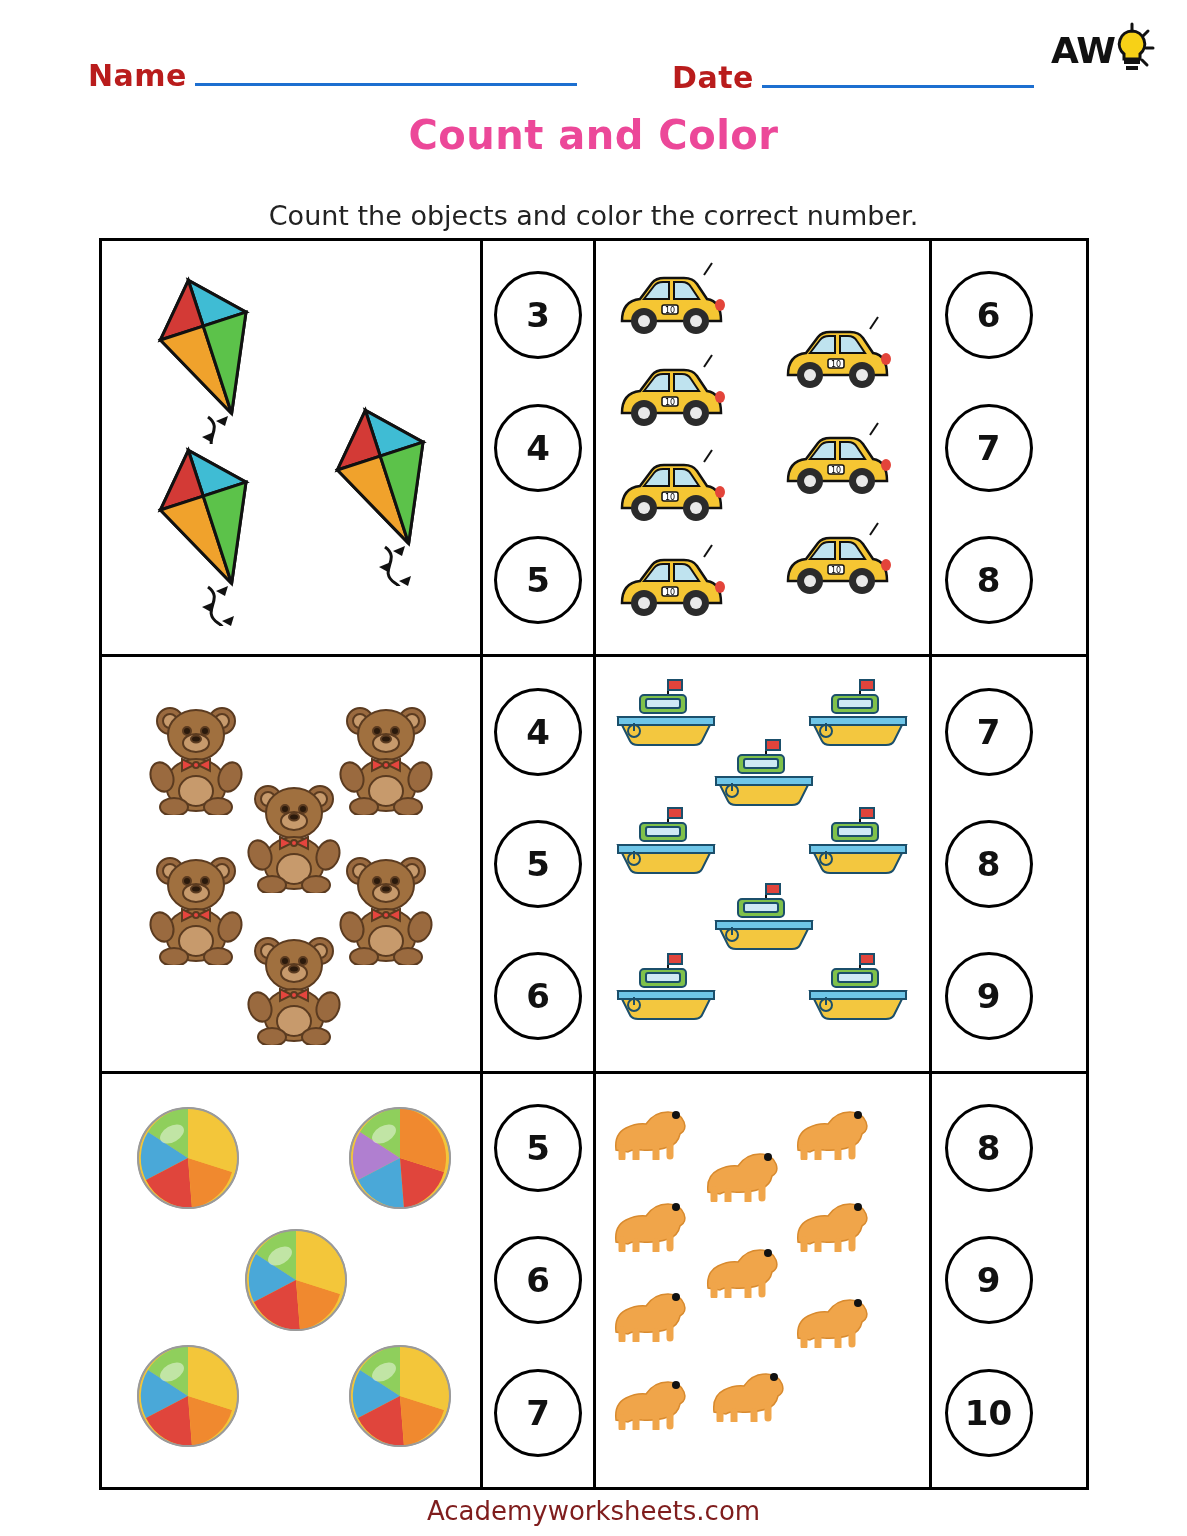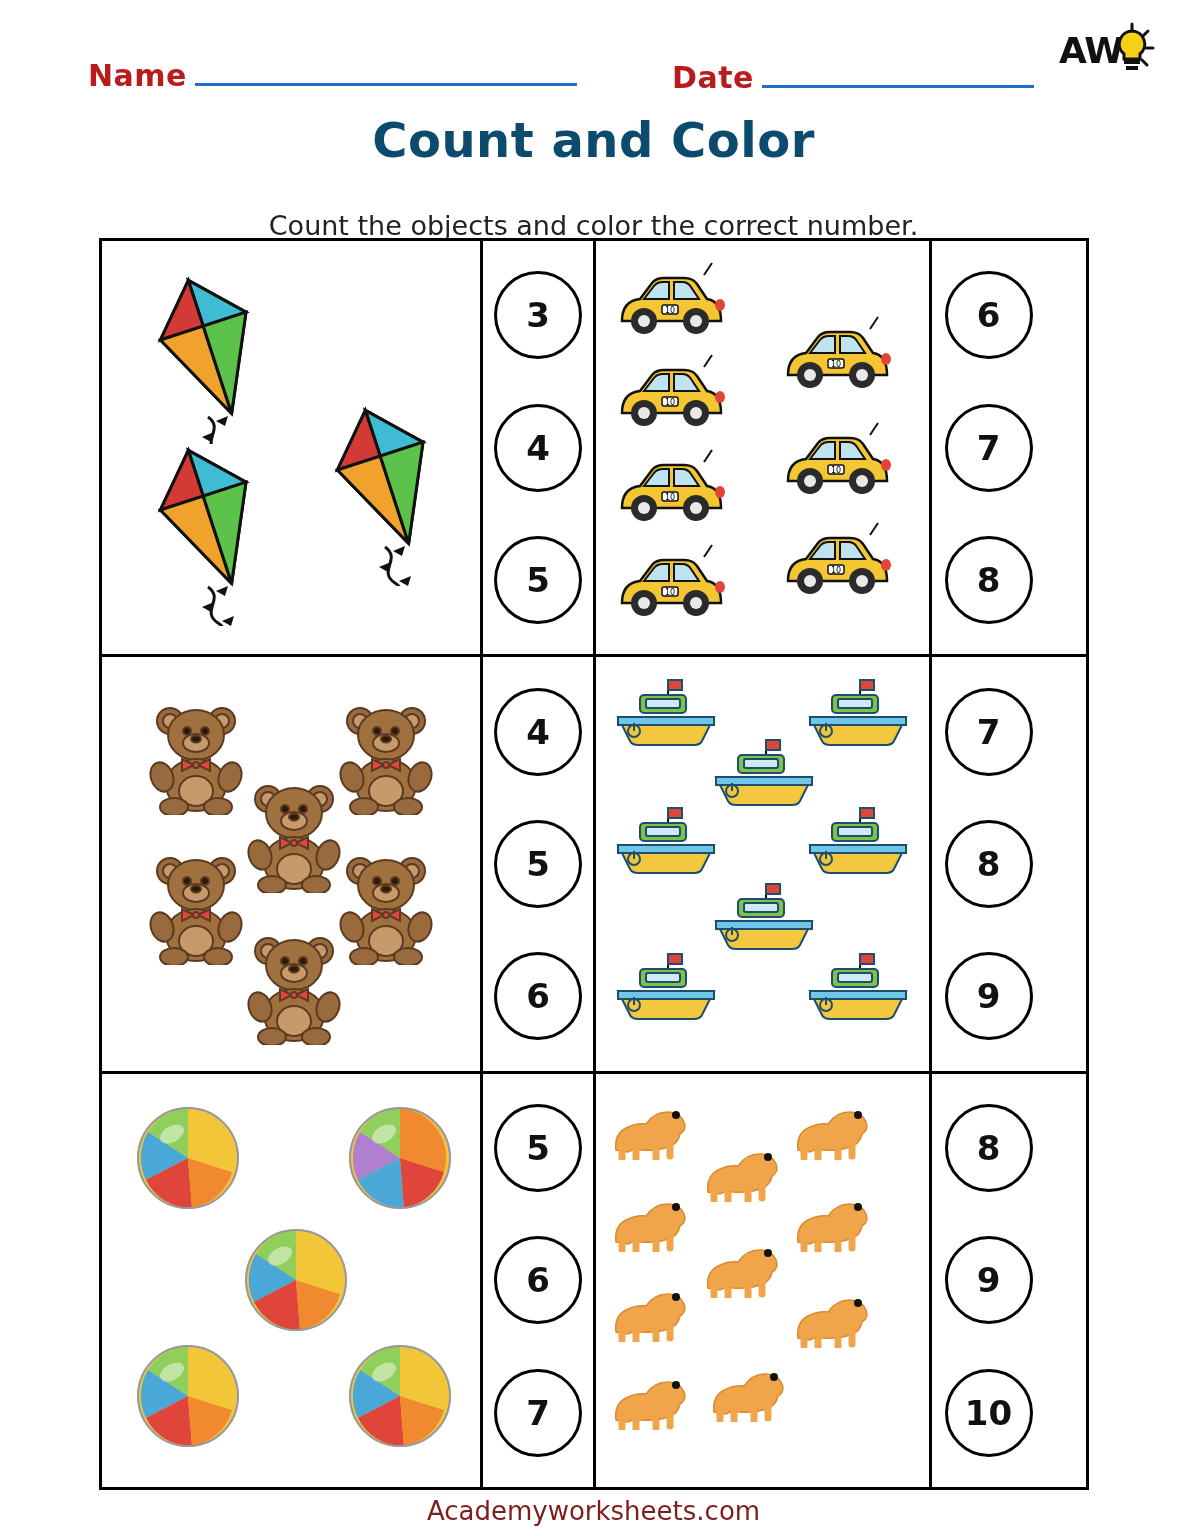"AW" .logo-text { left: 16px -> 8px }
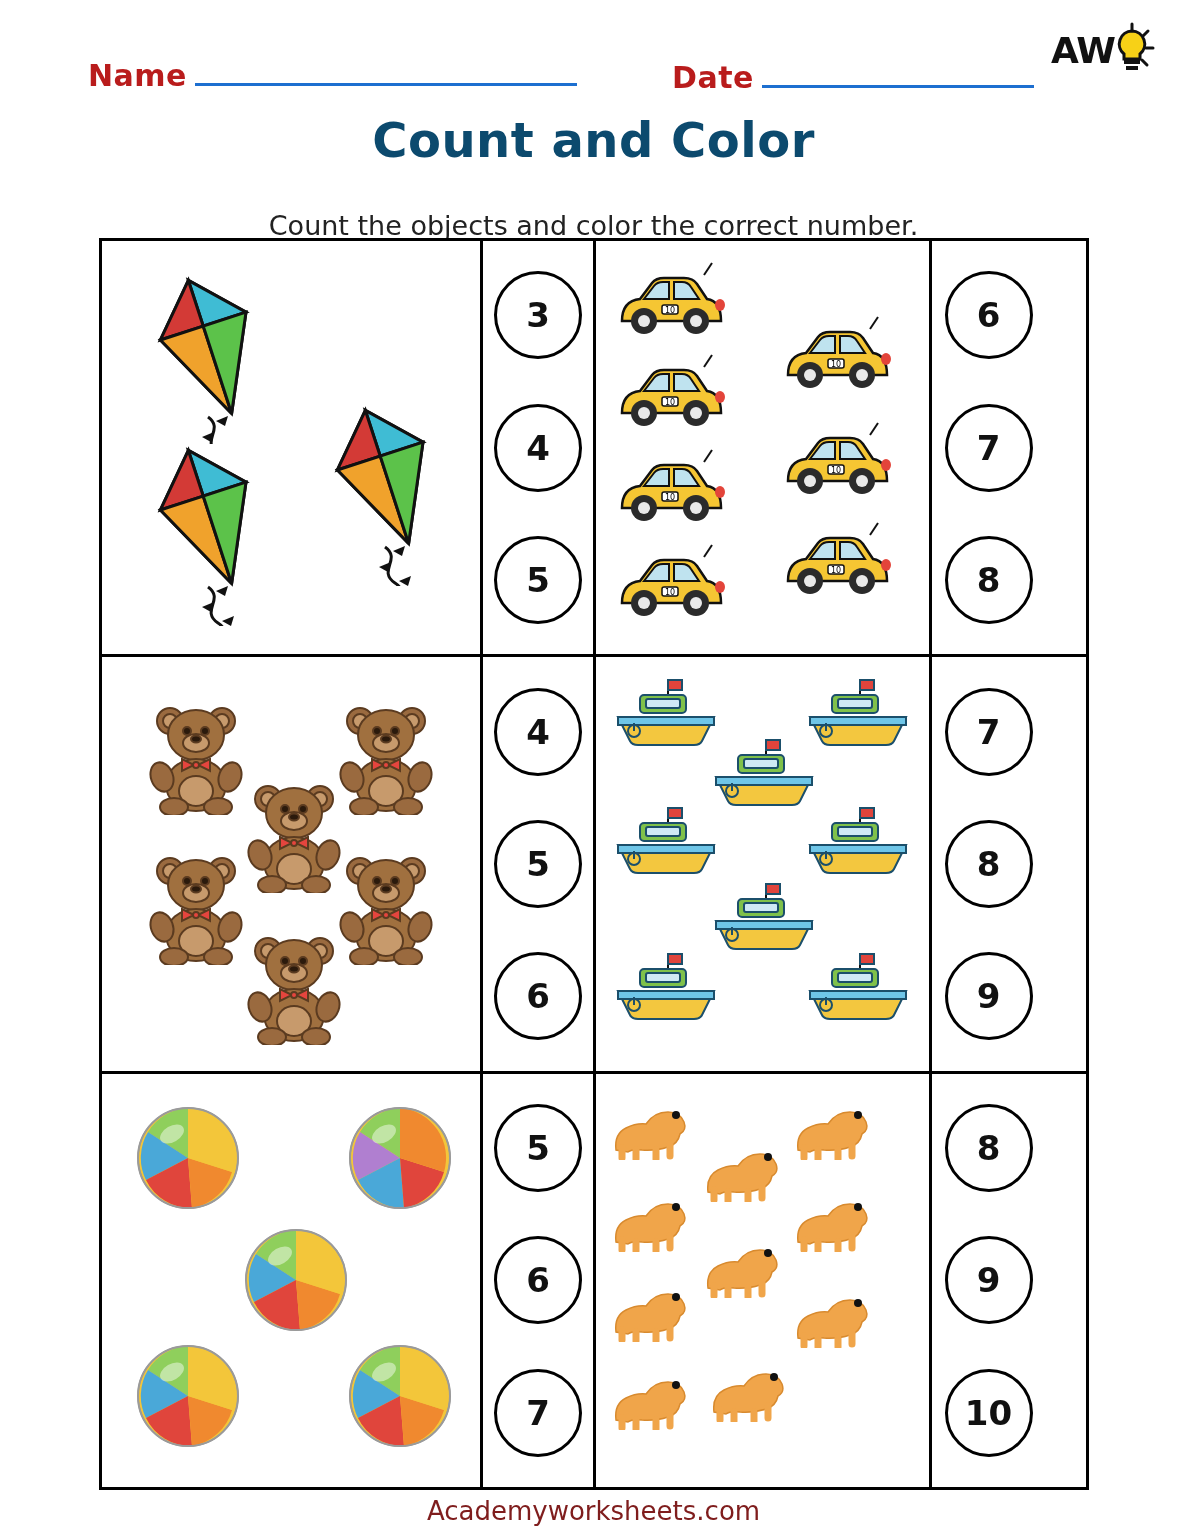"Count and Color" .title { color: #0c4a6e -> #ec4899; font-size: 48px -> 40px }
